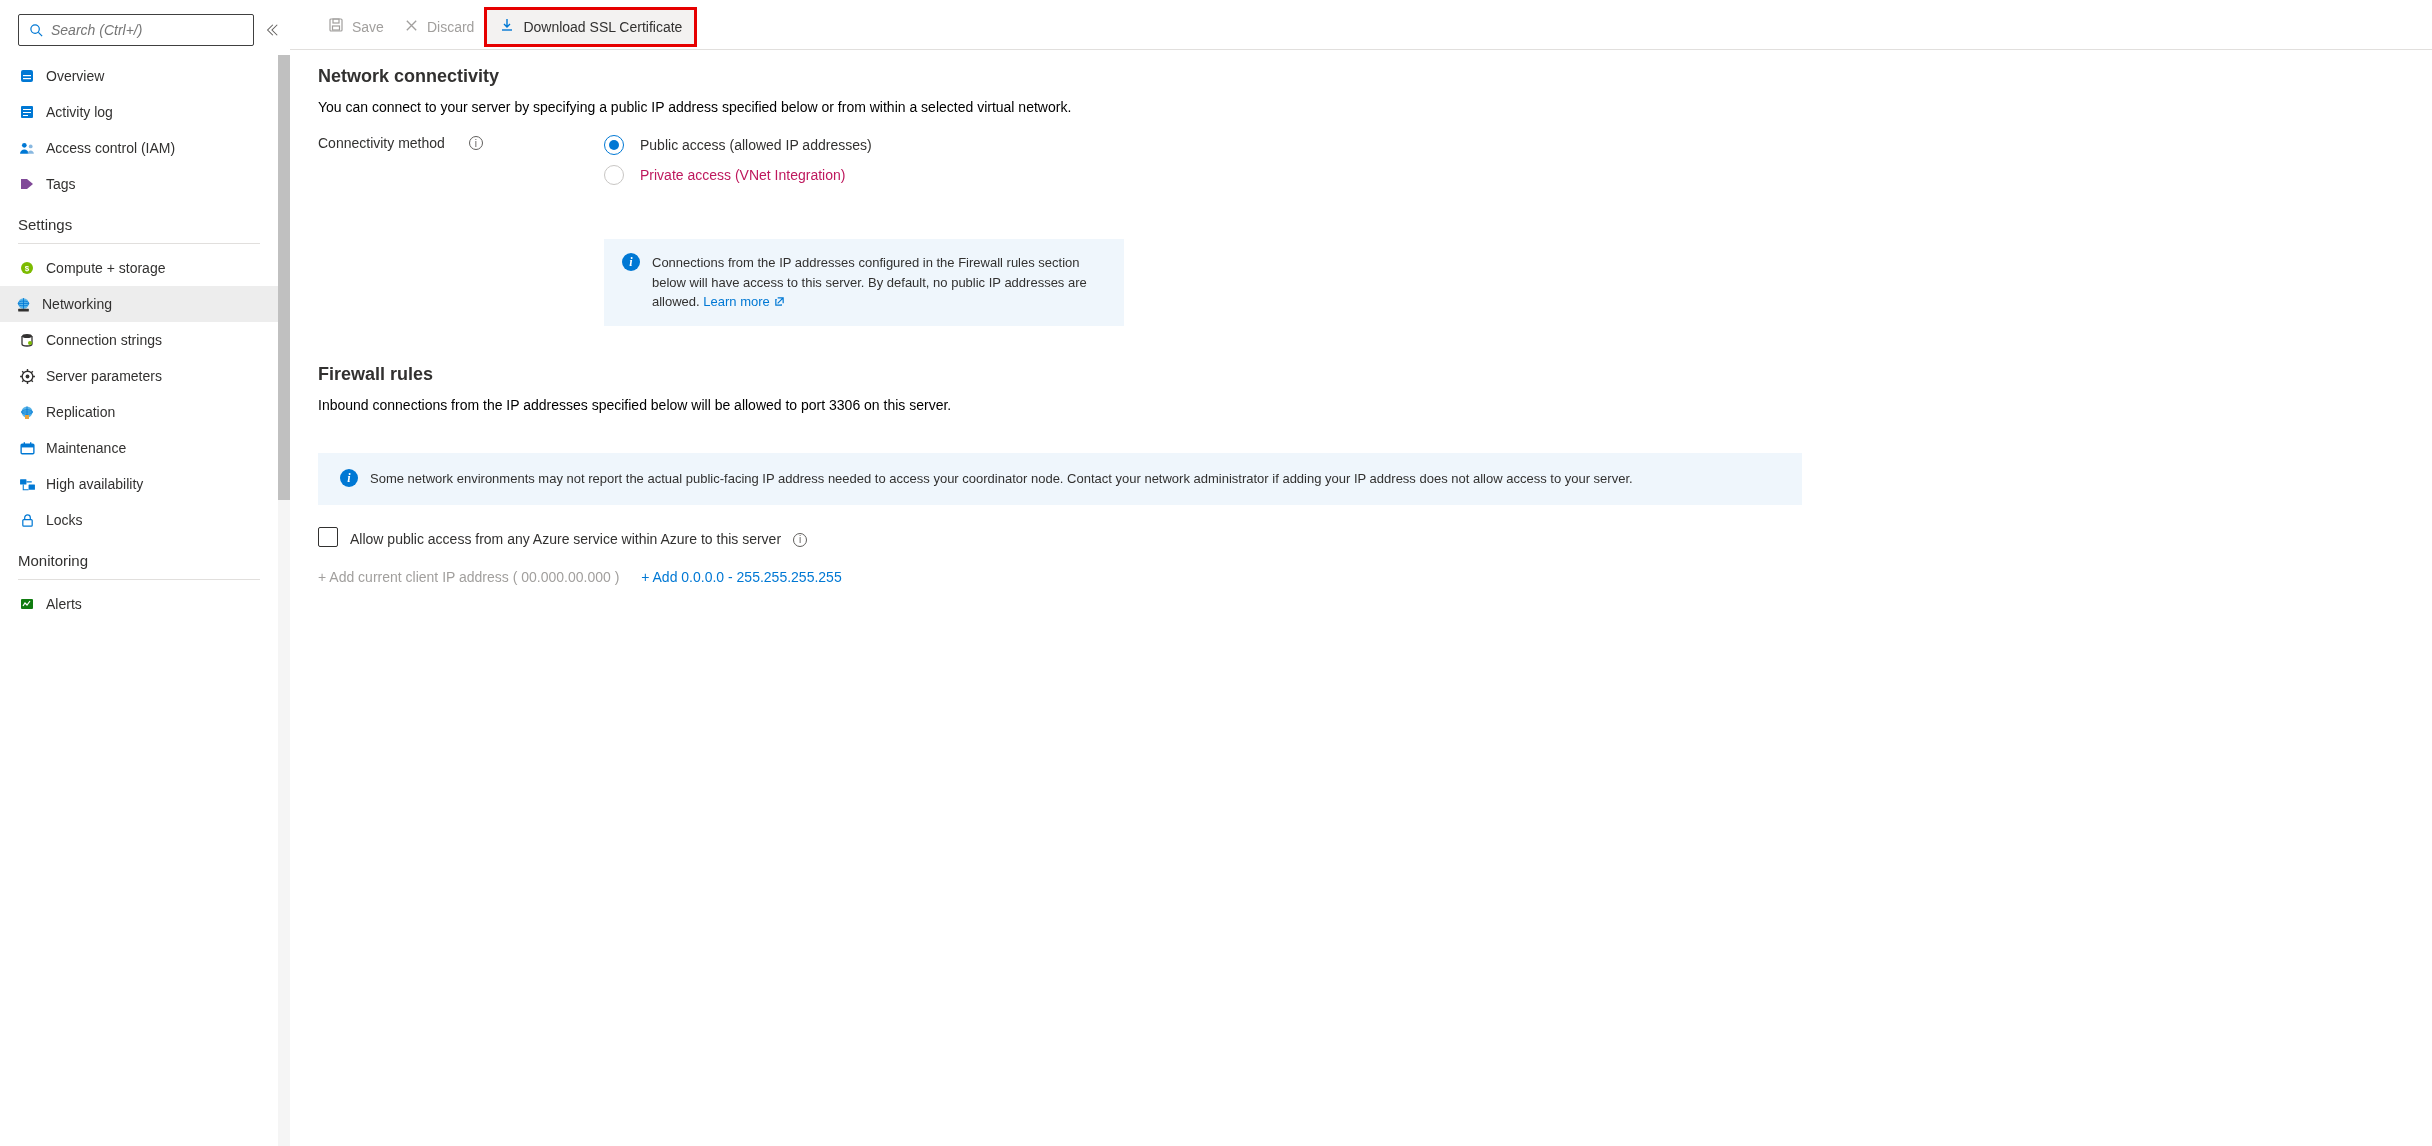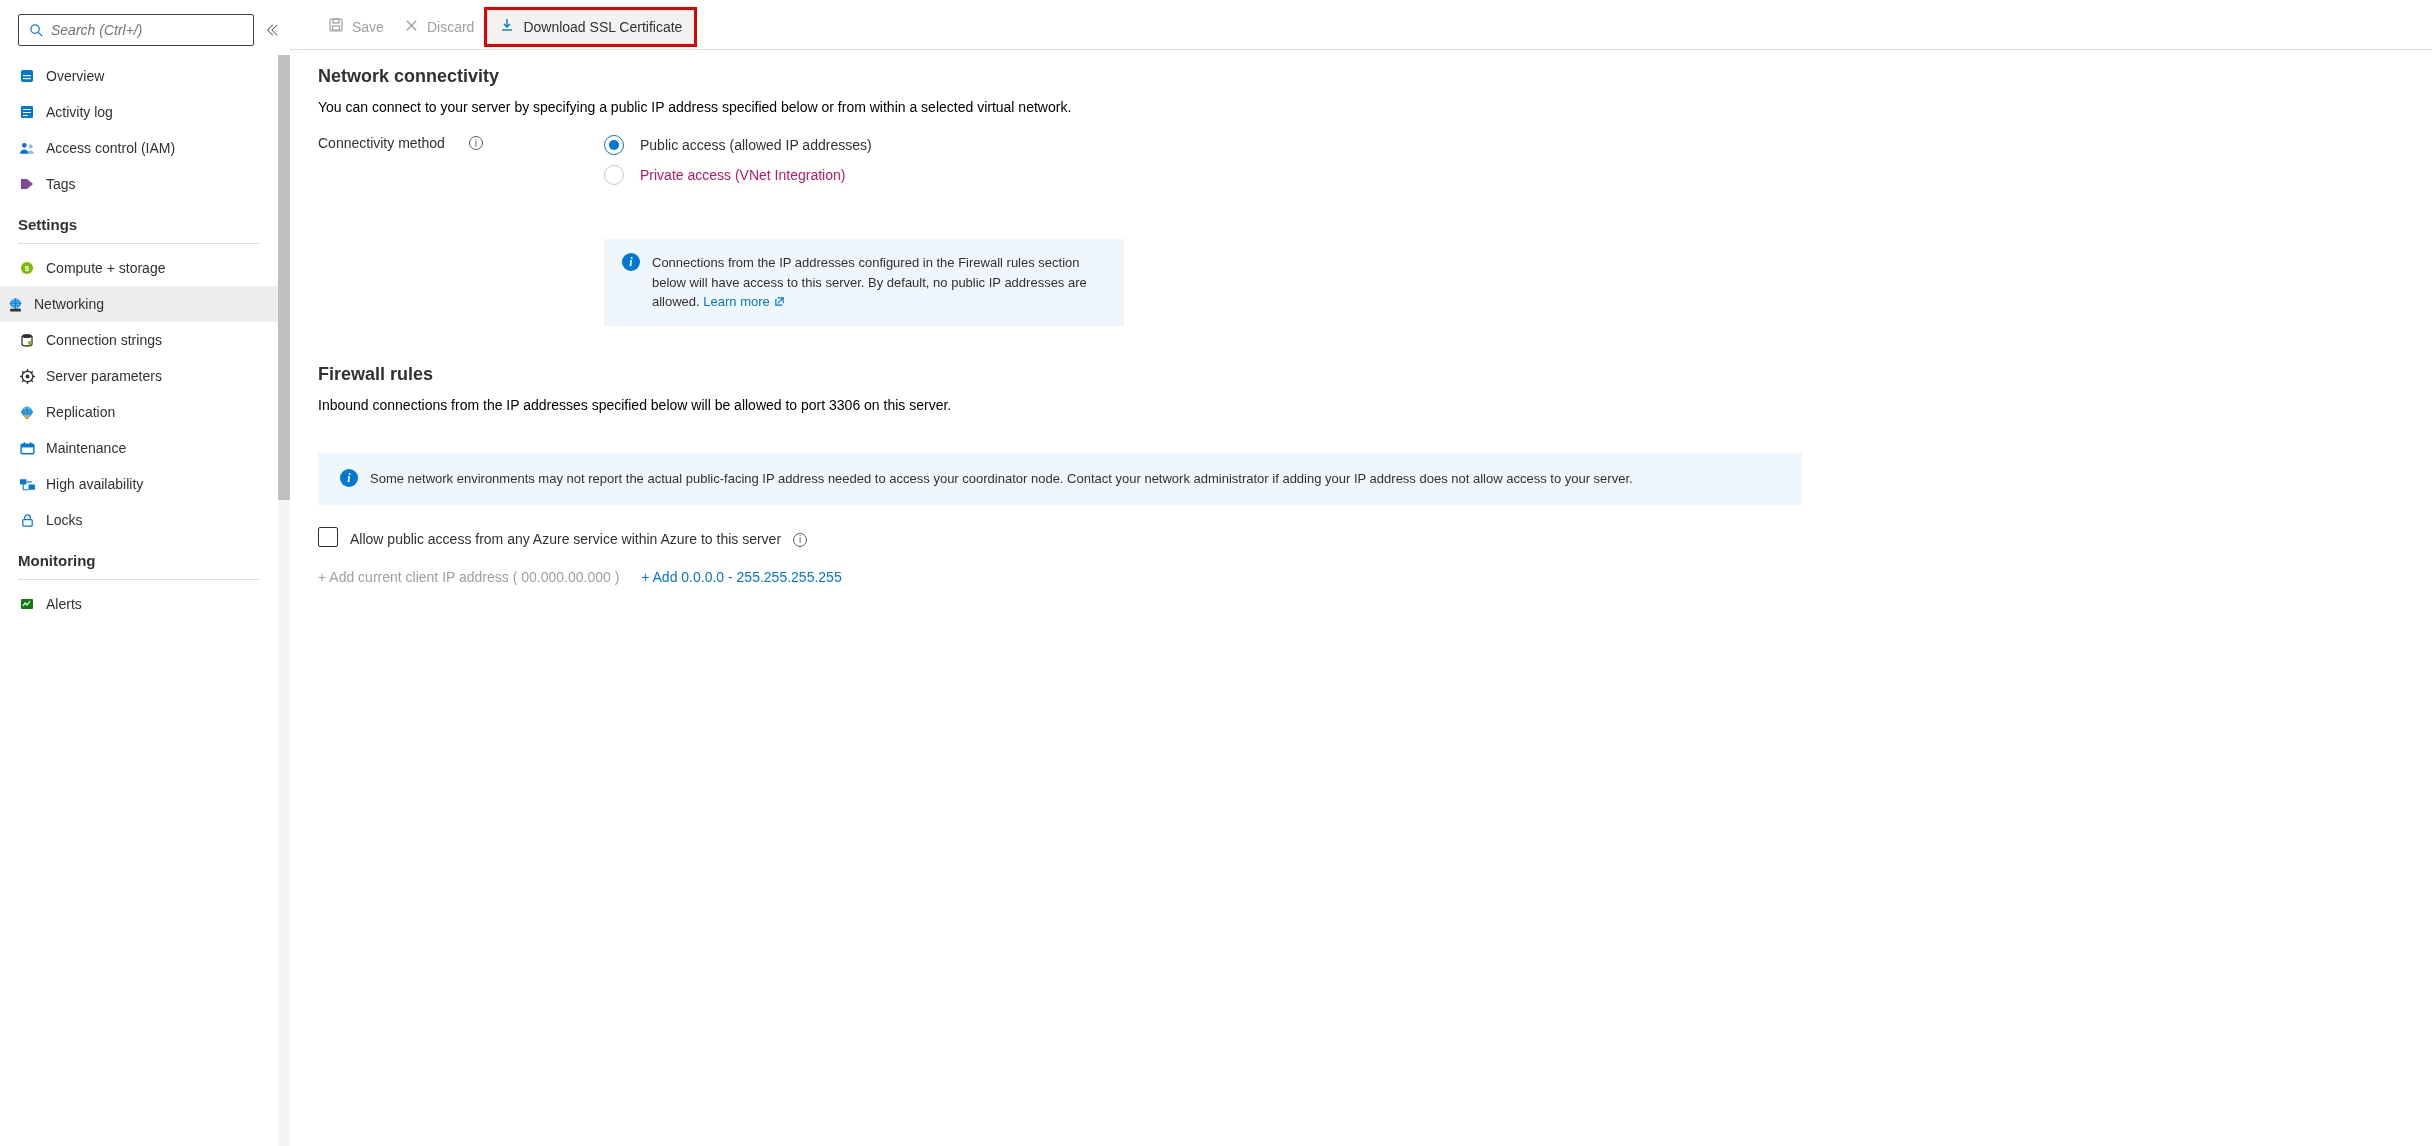"Settings" .nav-heading { font-weight: 700 -> 400 }
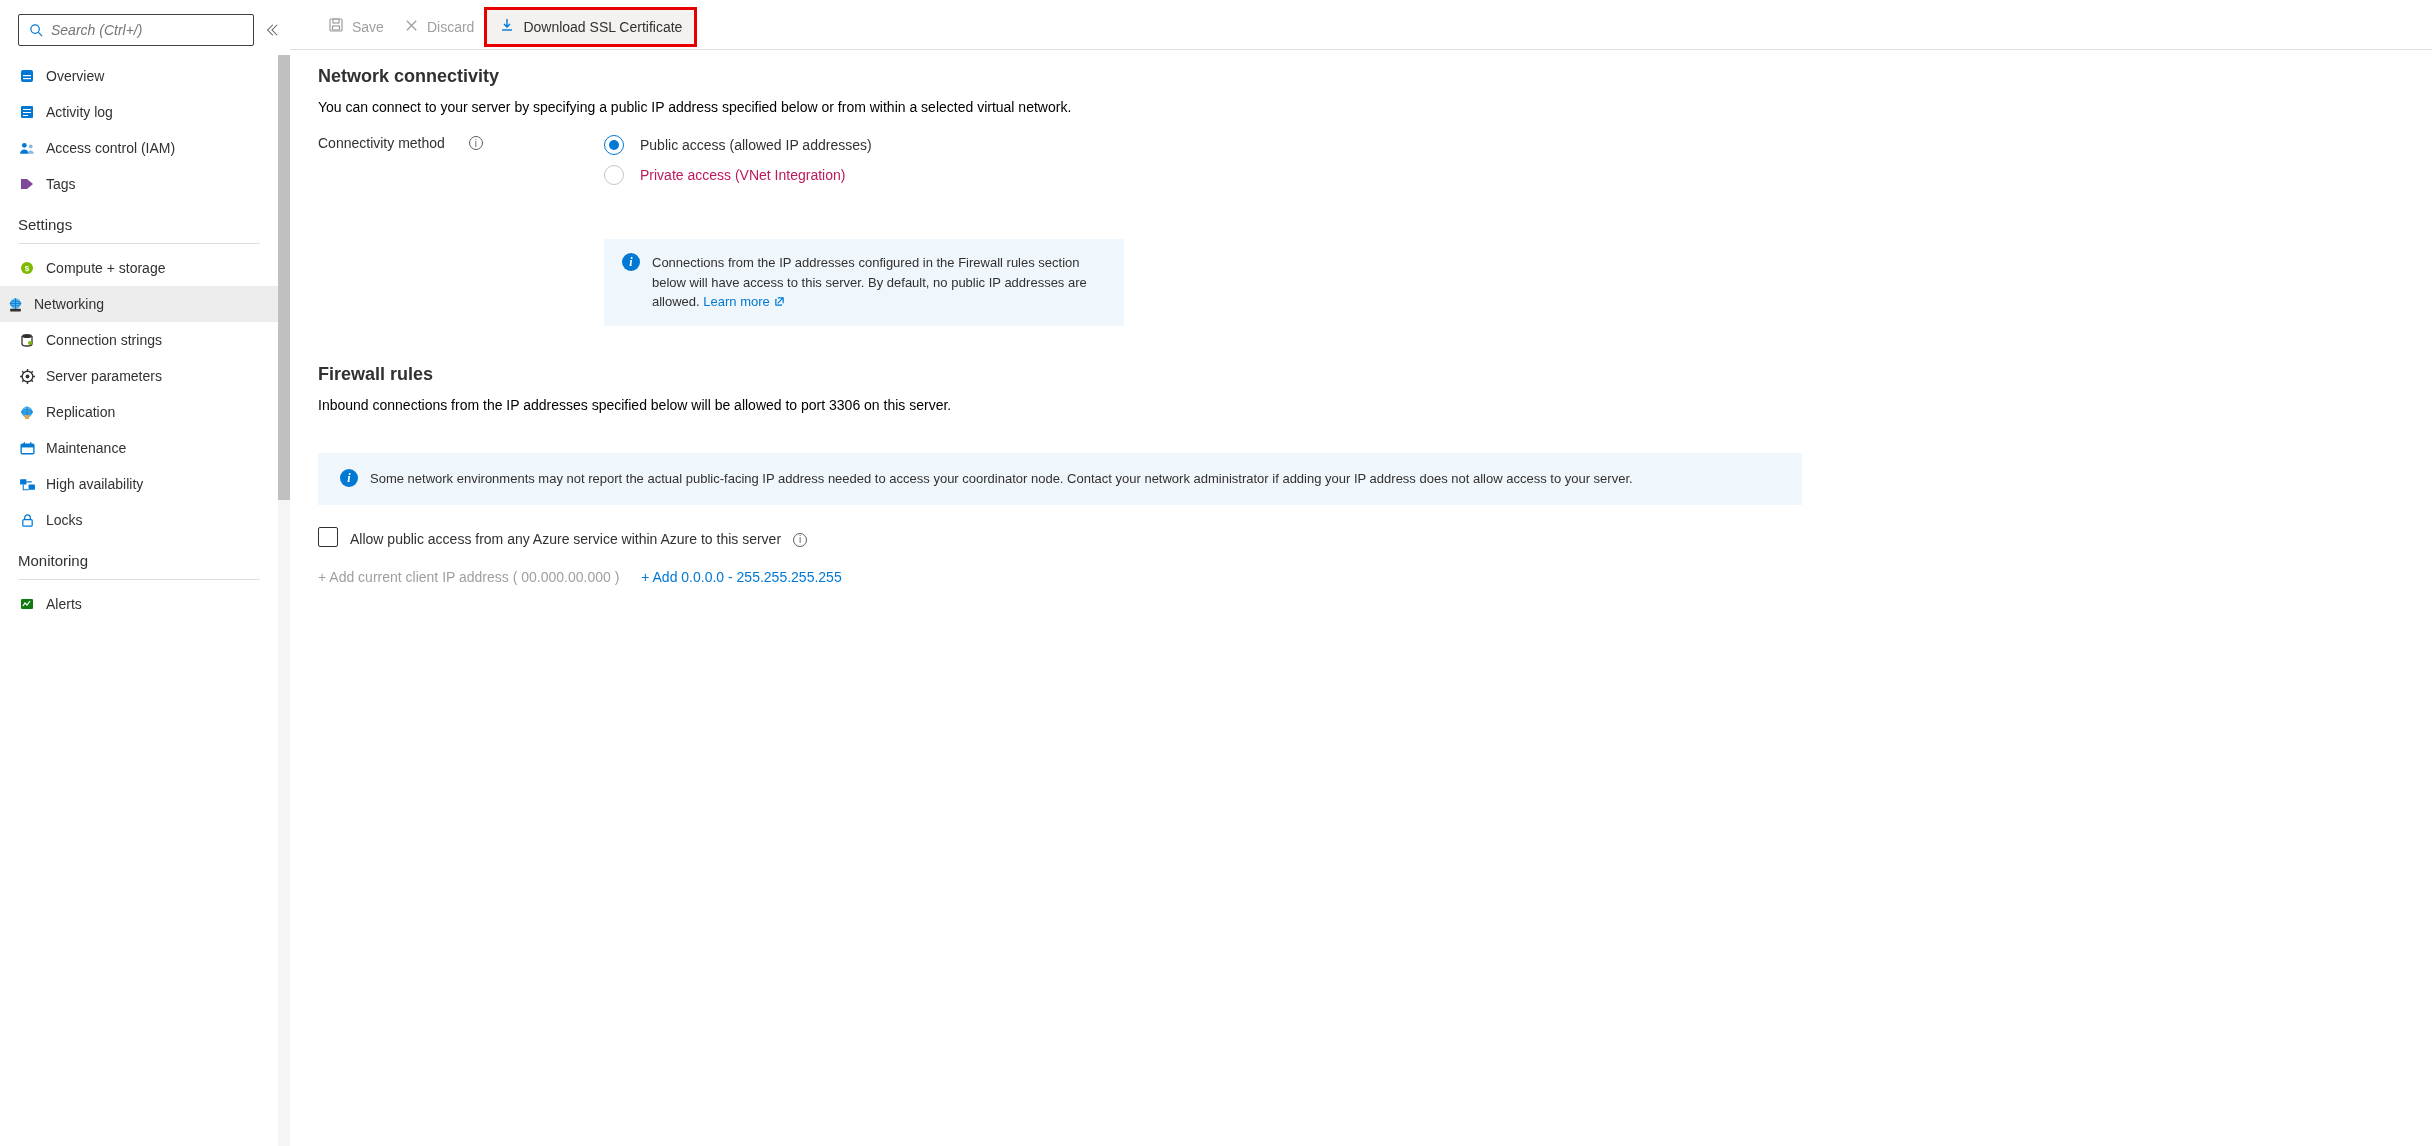"Networking" .nav-item.active { padding-left: 6px -> 14px }
